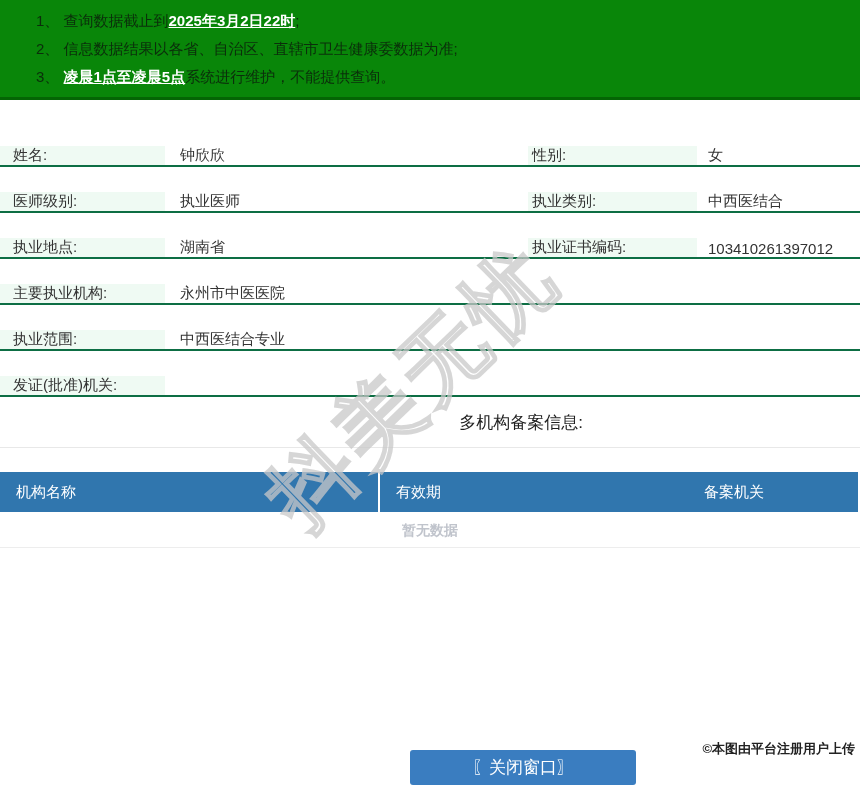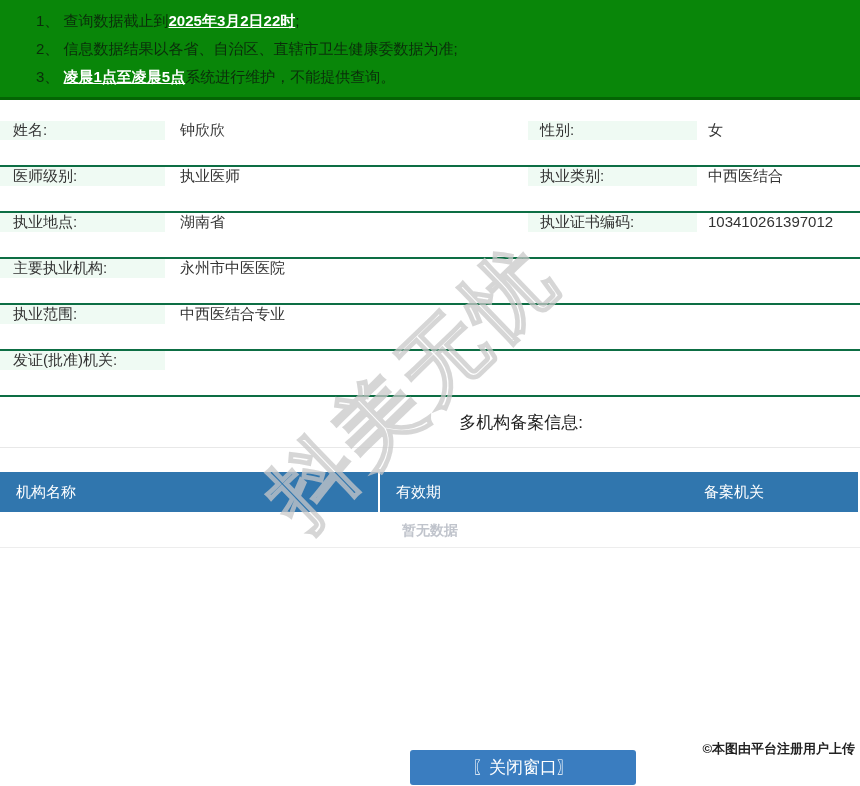"姓名:" .info-row { align-items: flex-start -> flex-end }
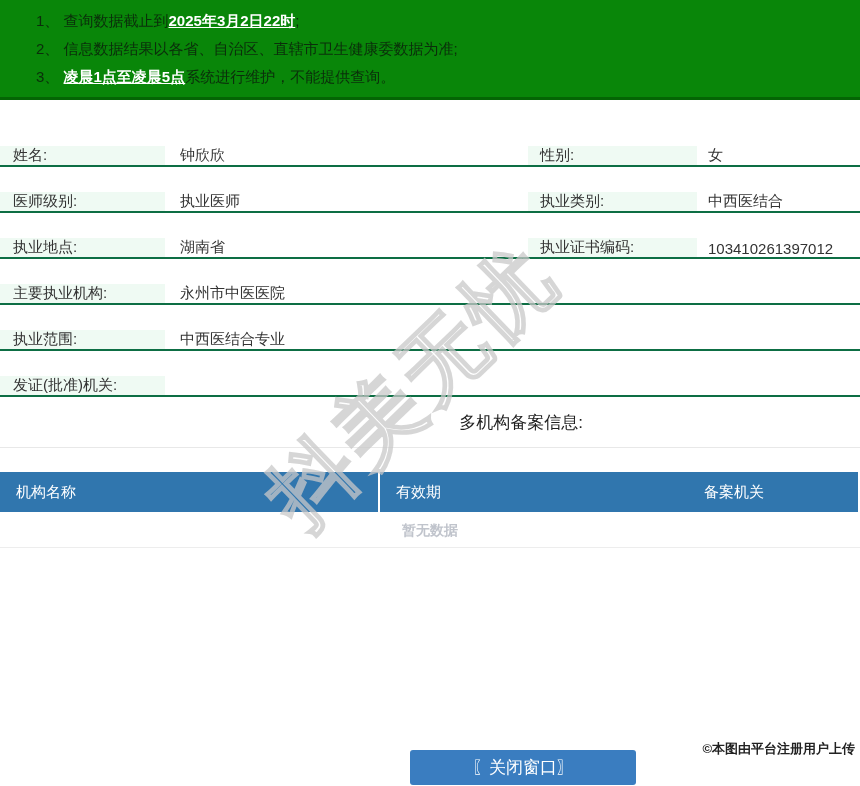"性别:" .cell.lbl2 { padding-left: 12px -> 4px }
